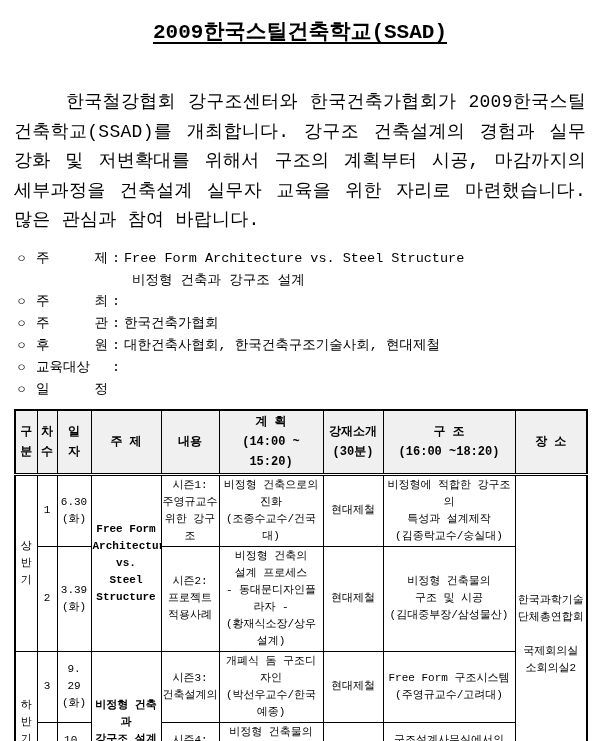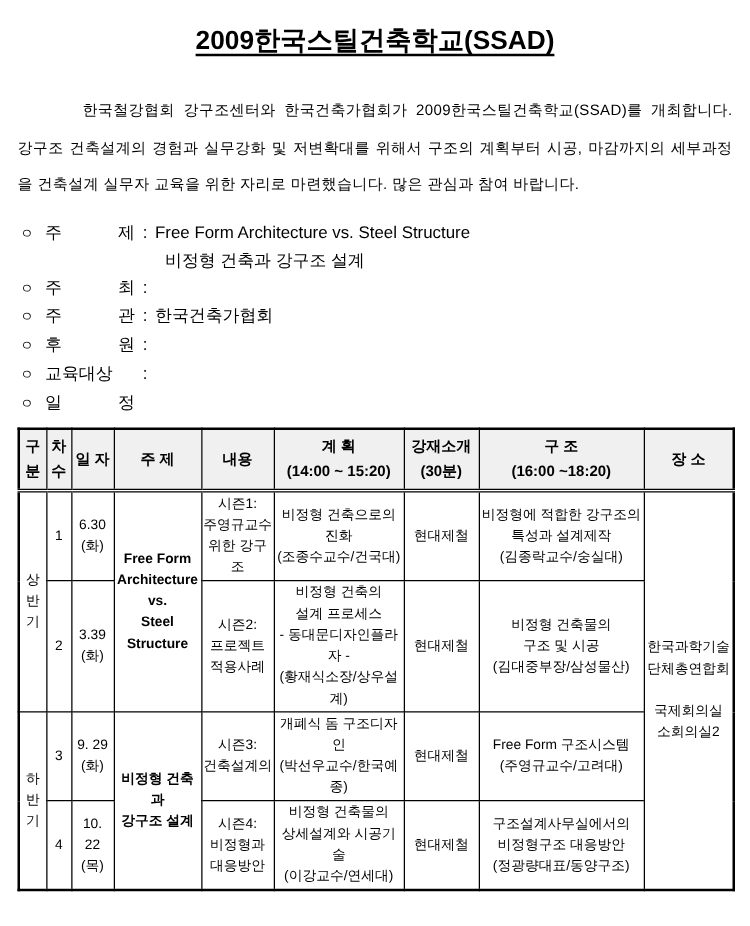"2009한국스틸건축학교(SSAD)" .page { font-family: Liberation Sans, sans-serif -> Liberation Mono, monospace }
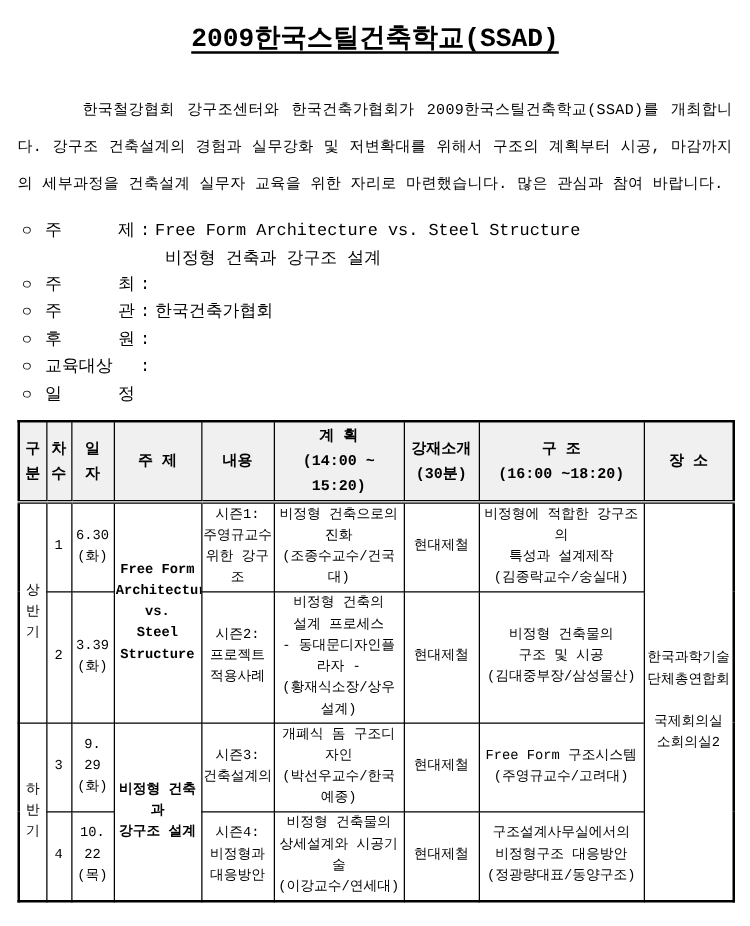"한국철강협회 강구조센터와 한국건축가협회가" .intro { font-size: 12px -> 18px; margin: 26px 0 0 0 -> 40px 0 0 0 }
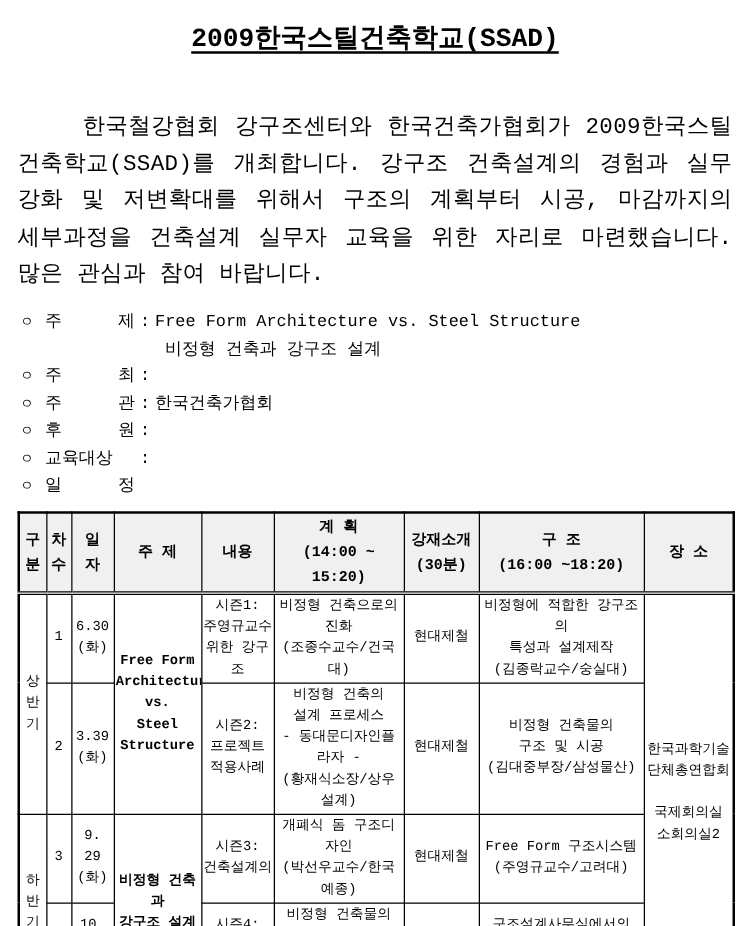"대한건축사협회, 한국건축구조기술사회, 현대제철" span.bvalue { html: none -> <span>대한건축사협회, 한국건축구조기술사회, 현대제철</span> }
